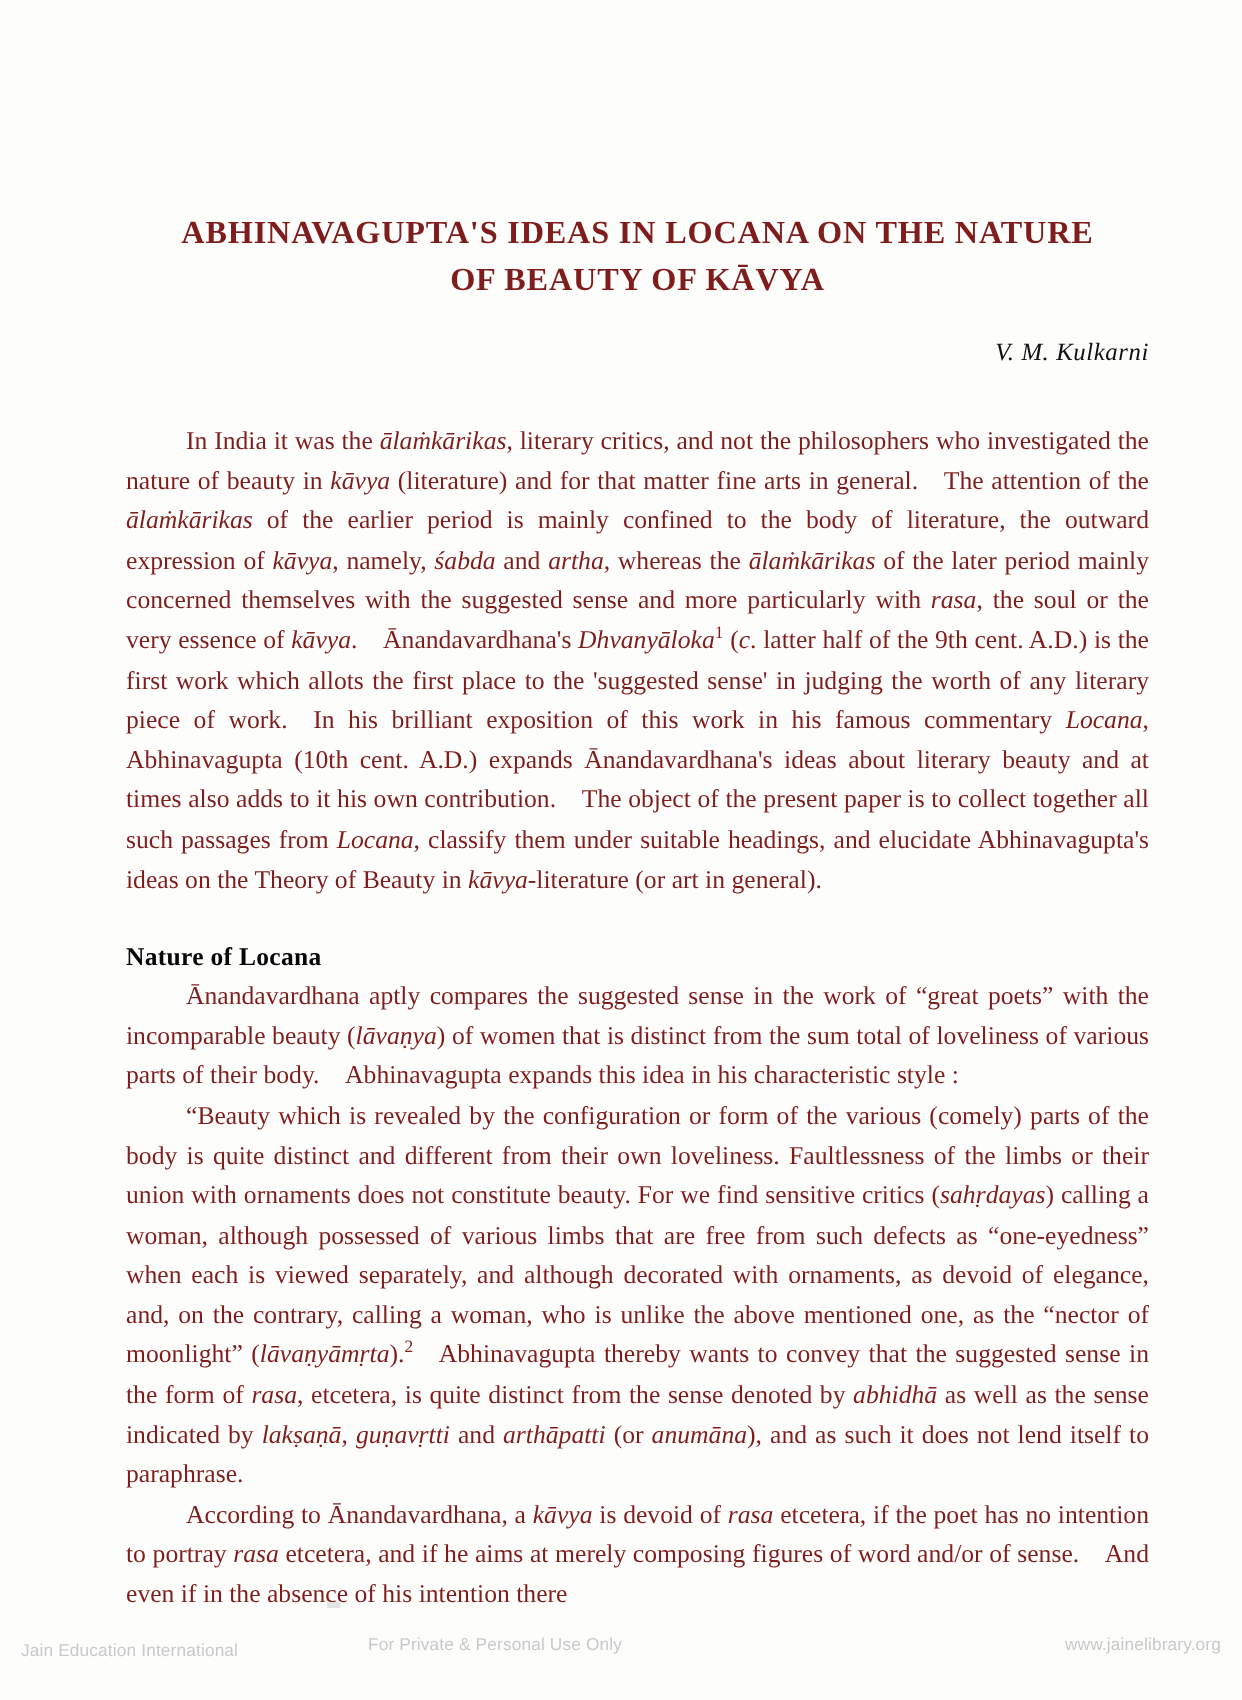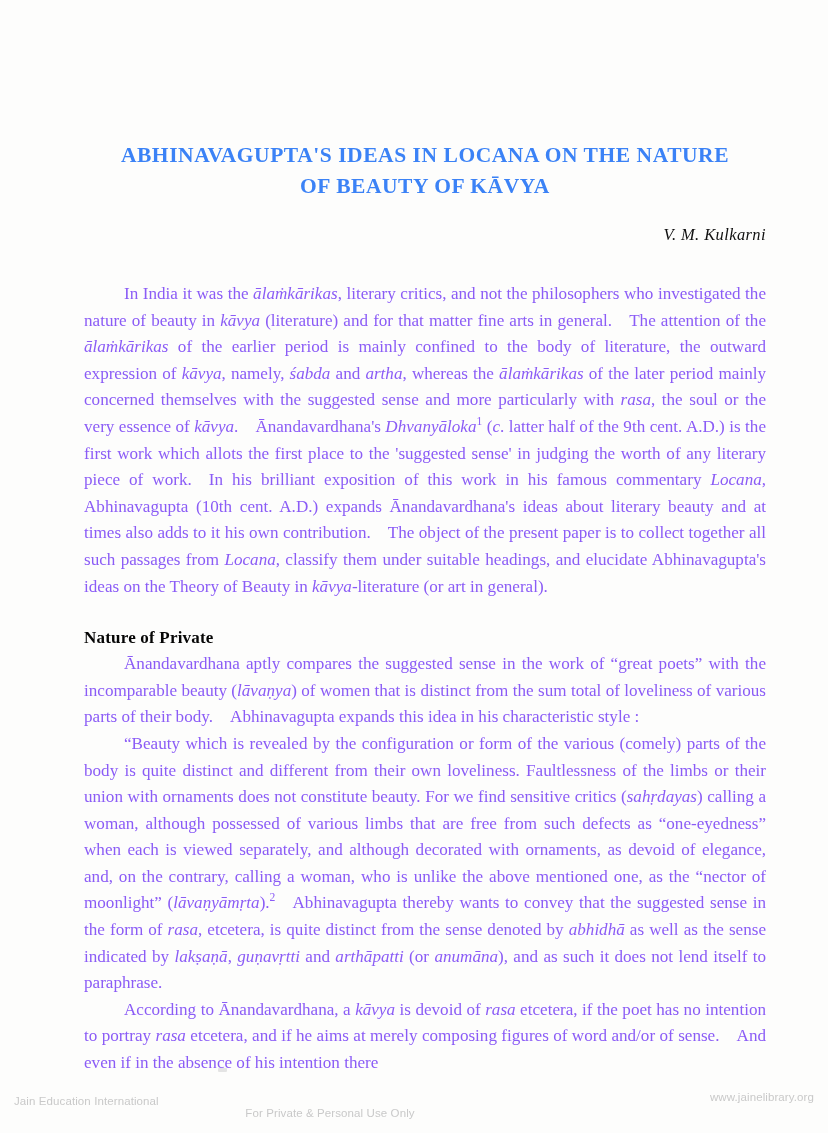"ABHINAVAGUPTA'S IDEAS IN LOCANA ON" .title-line { color: #3b82f6 -> #7f1d1d }
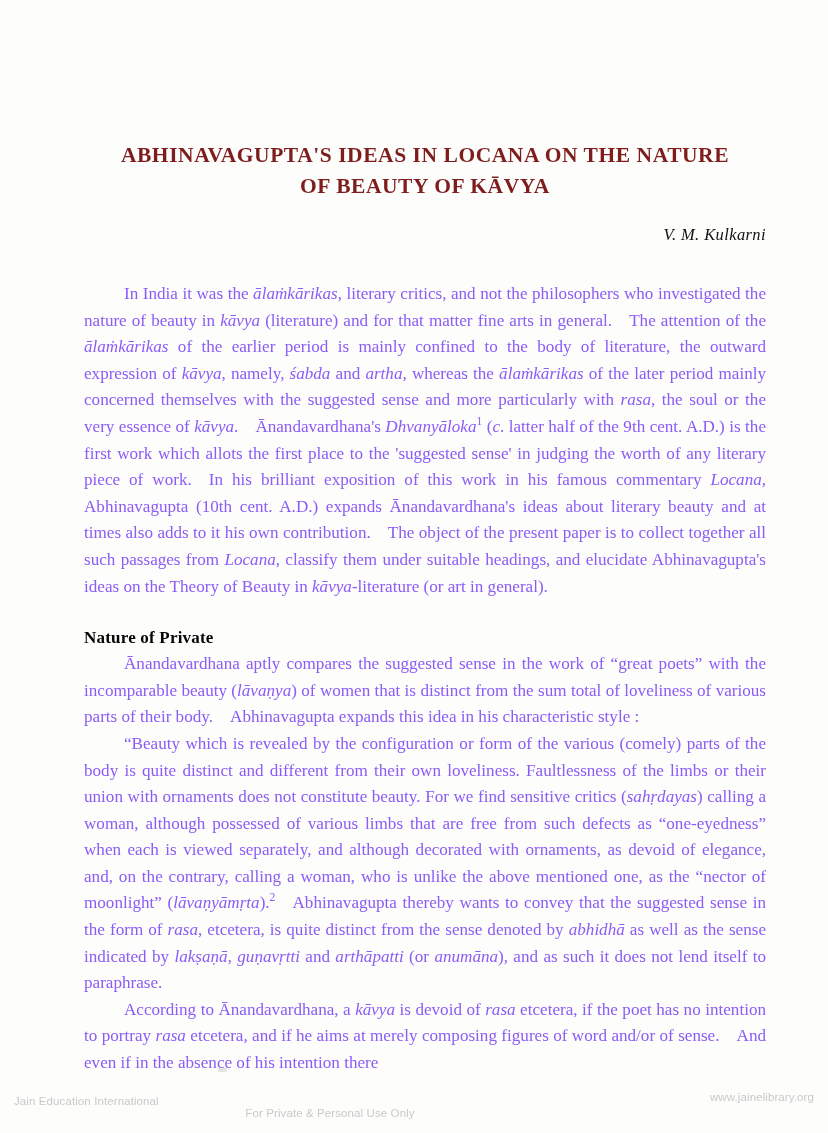"In India it was the" .para { color: #8b5cf6 -> #7f1d1d }
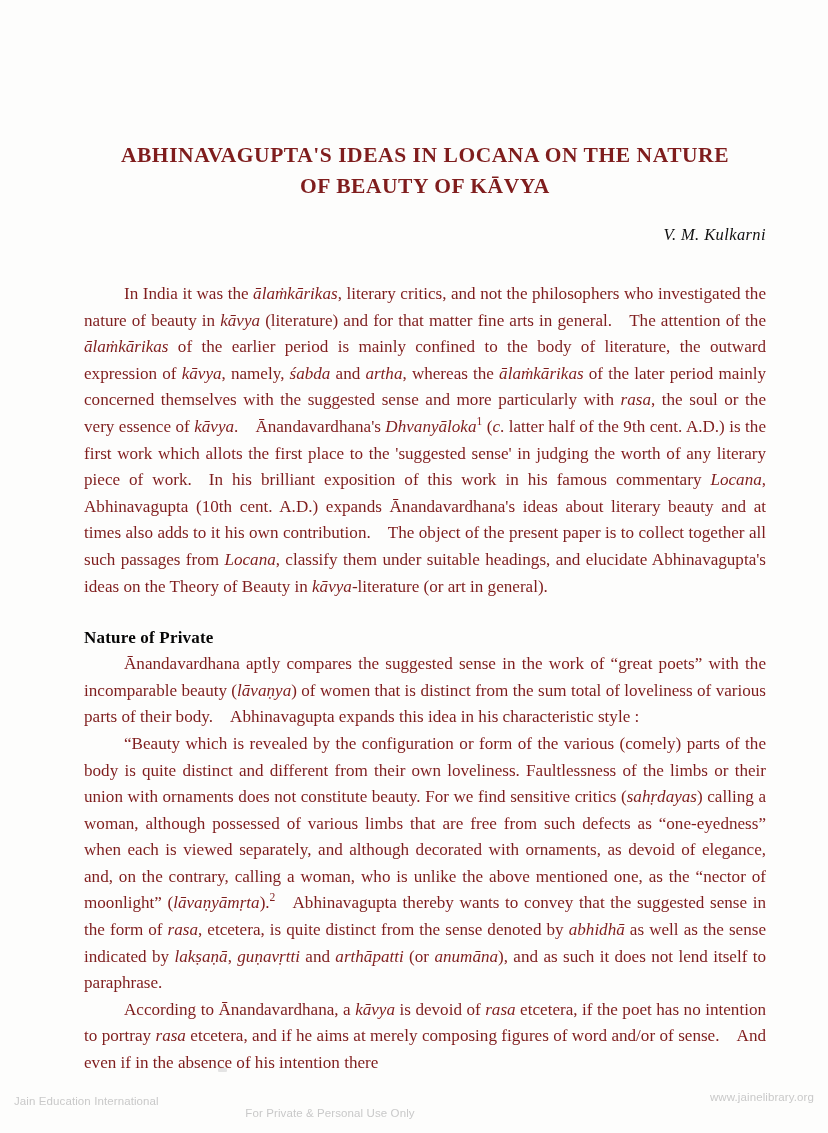"Nature of Private" div.section-heading { text: Private -> Locana }
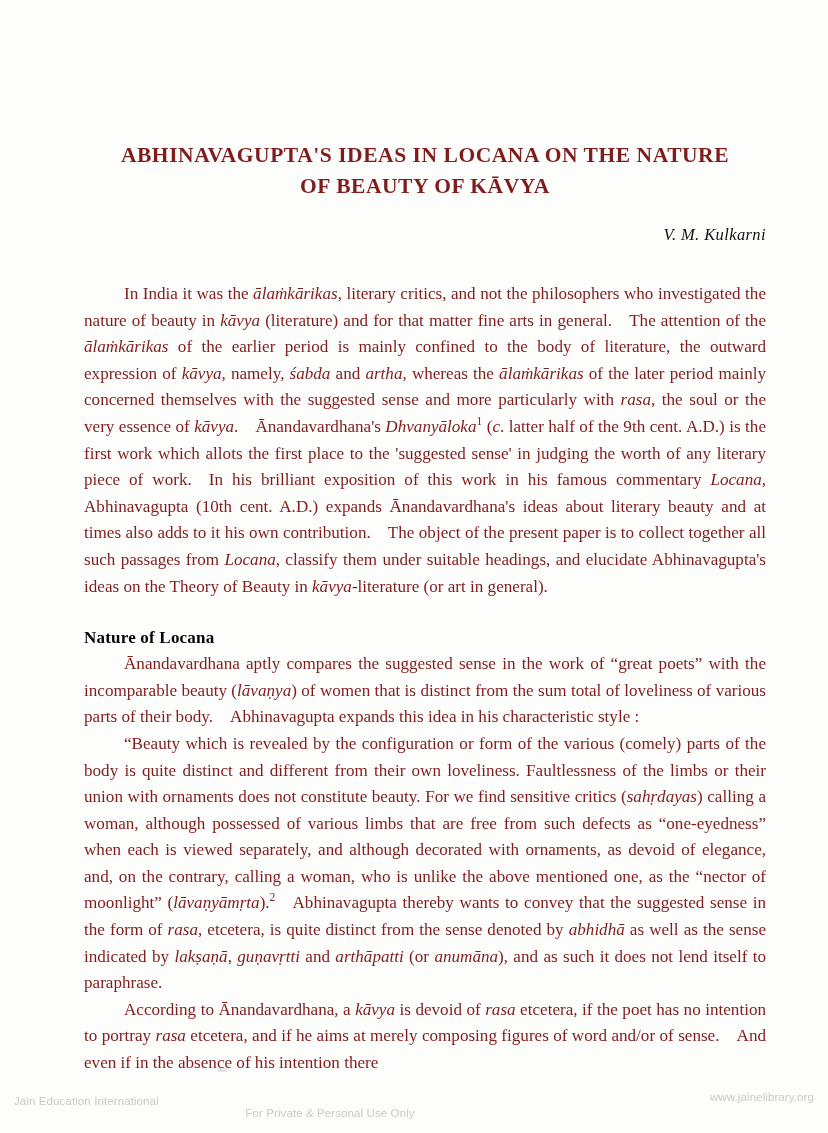"For Private & Personal Use" .footer .f-center { margin-top: 16px -> none }
